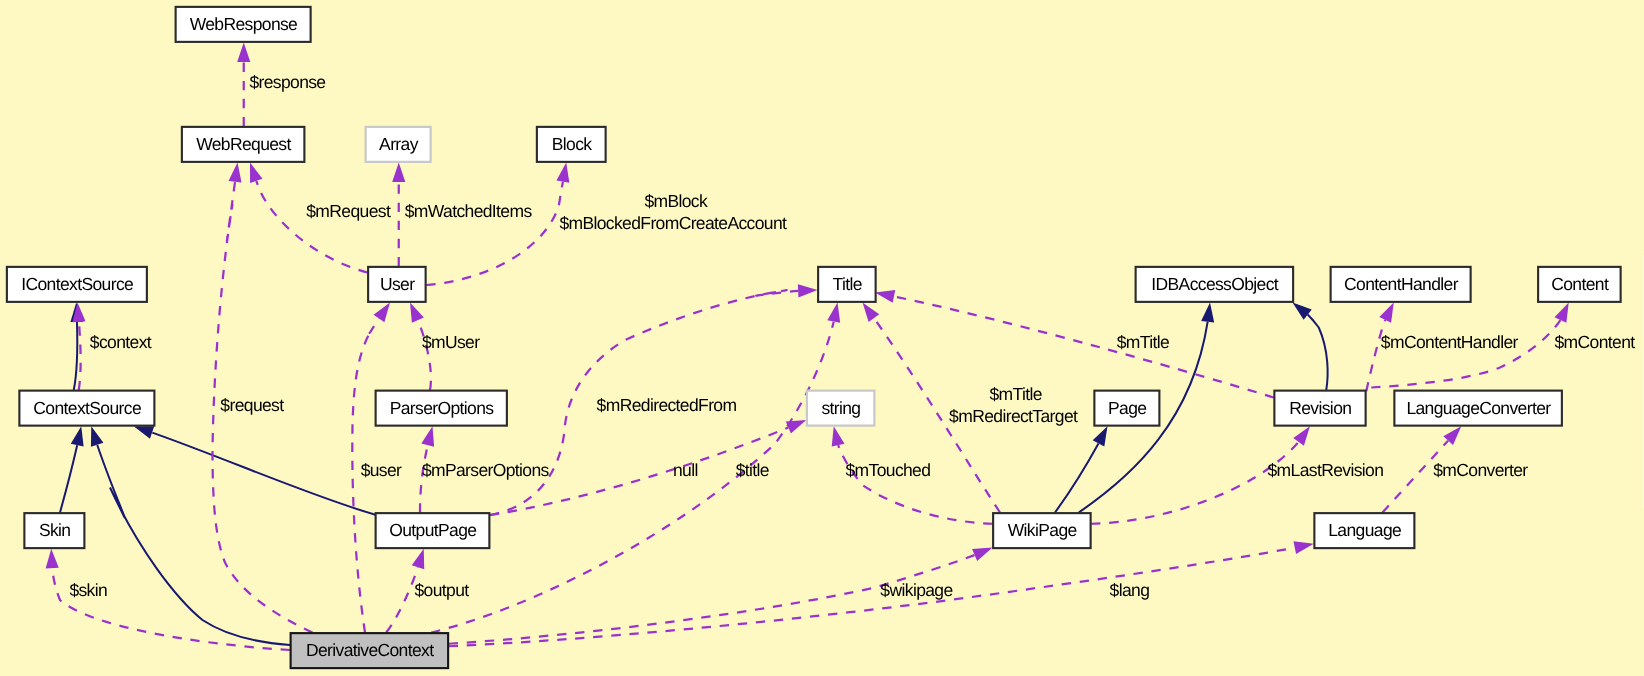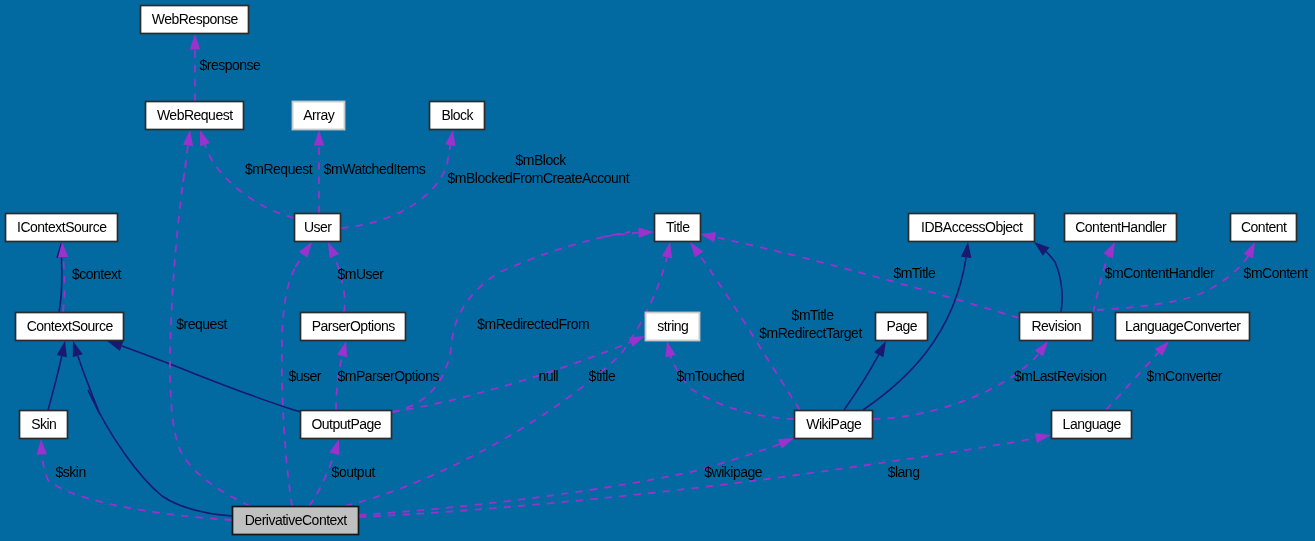"WebResponse" #canvas { background: #0369a1 -> #fef9c3 }
